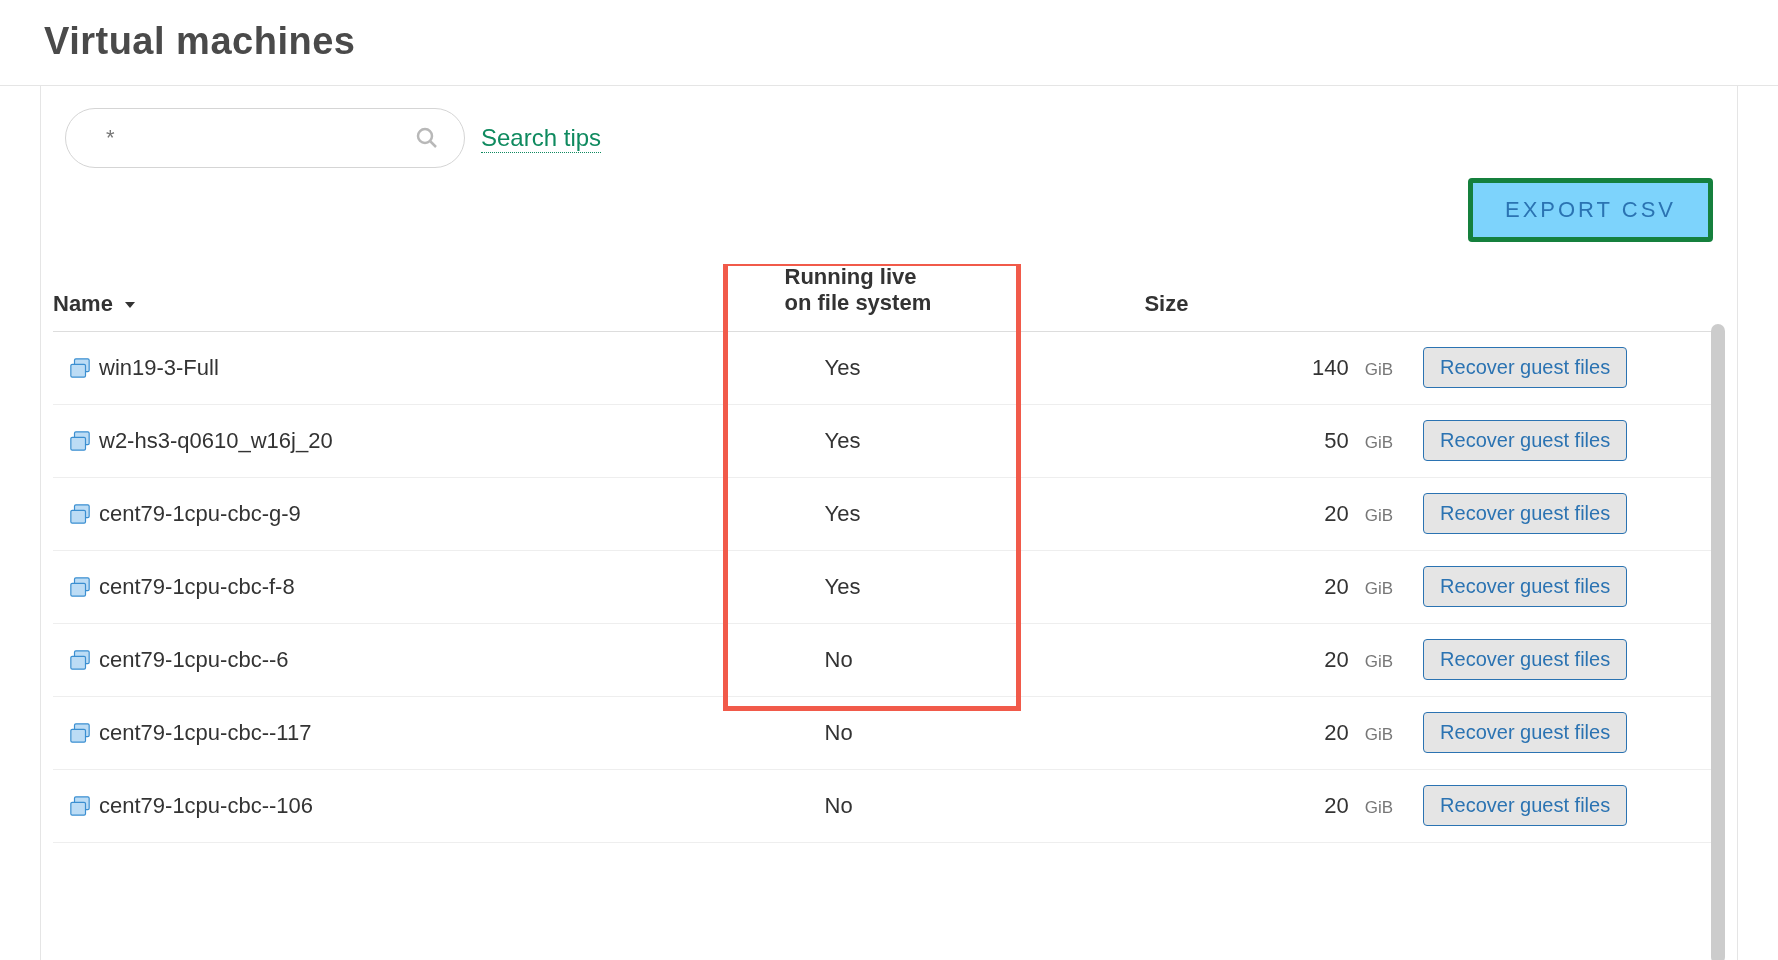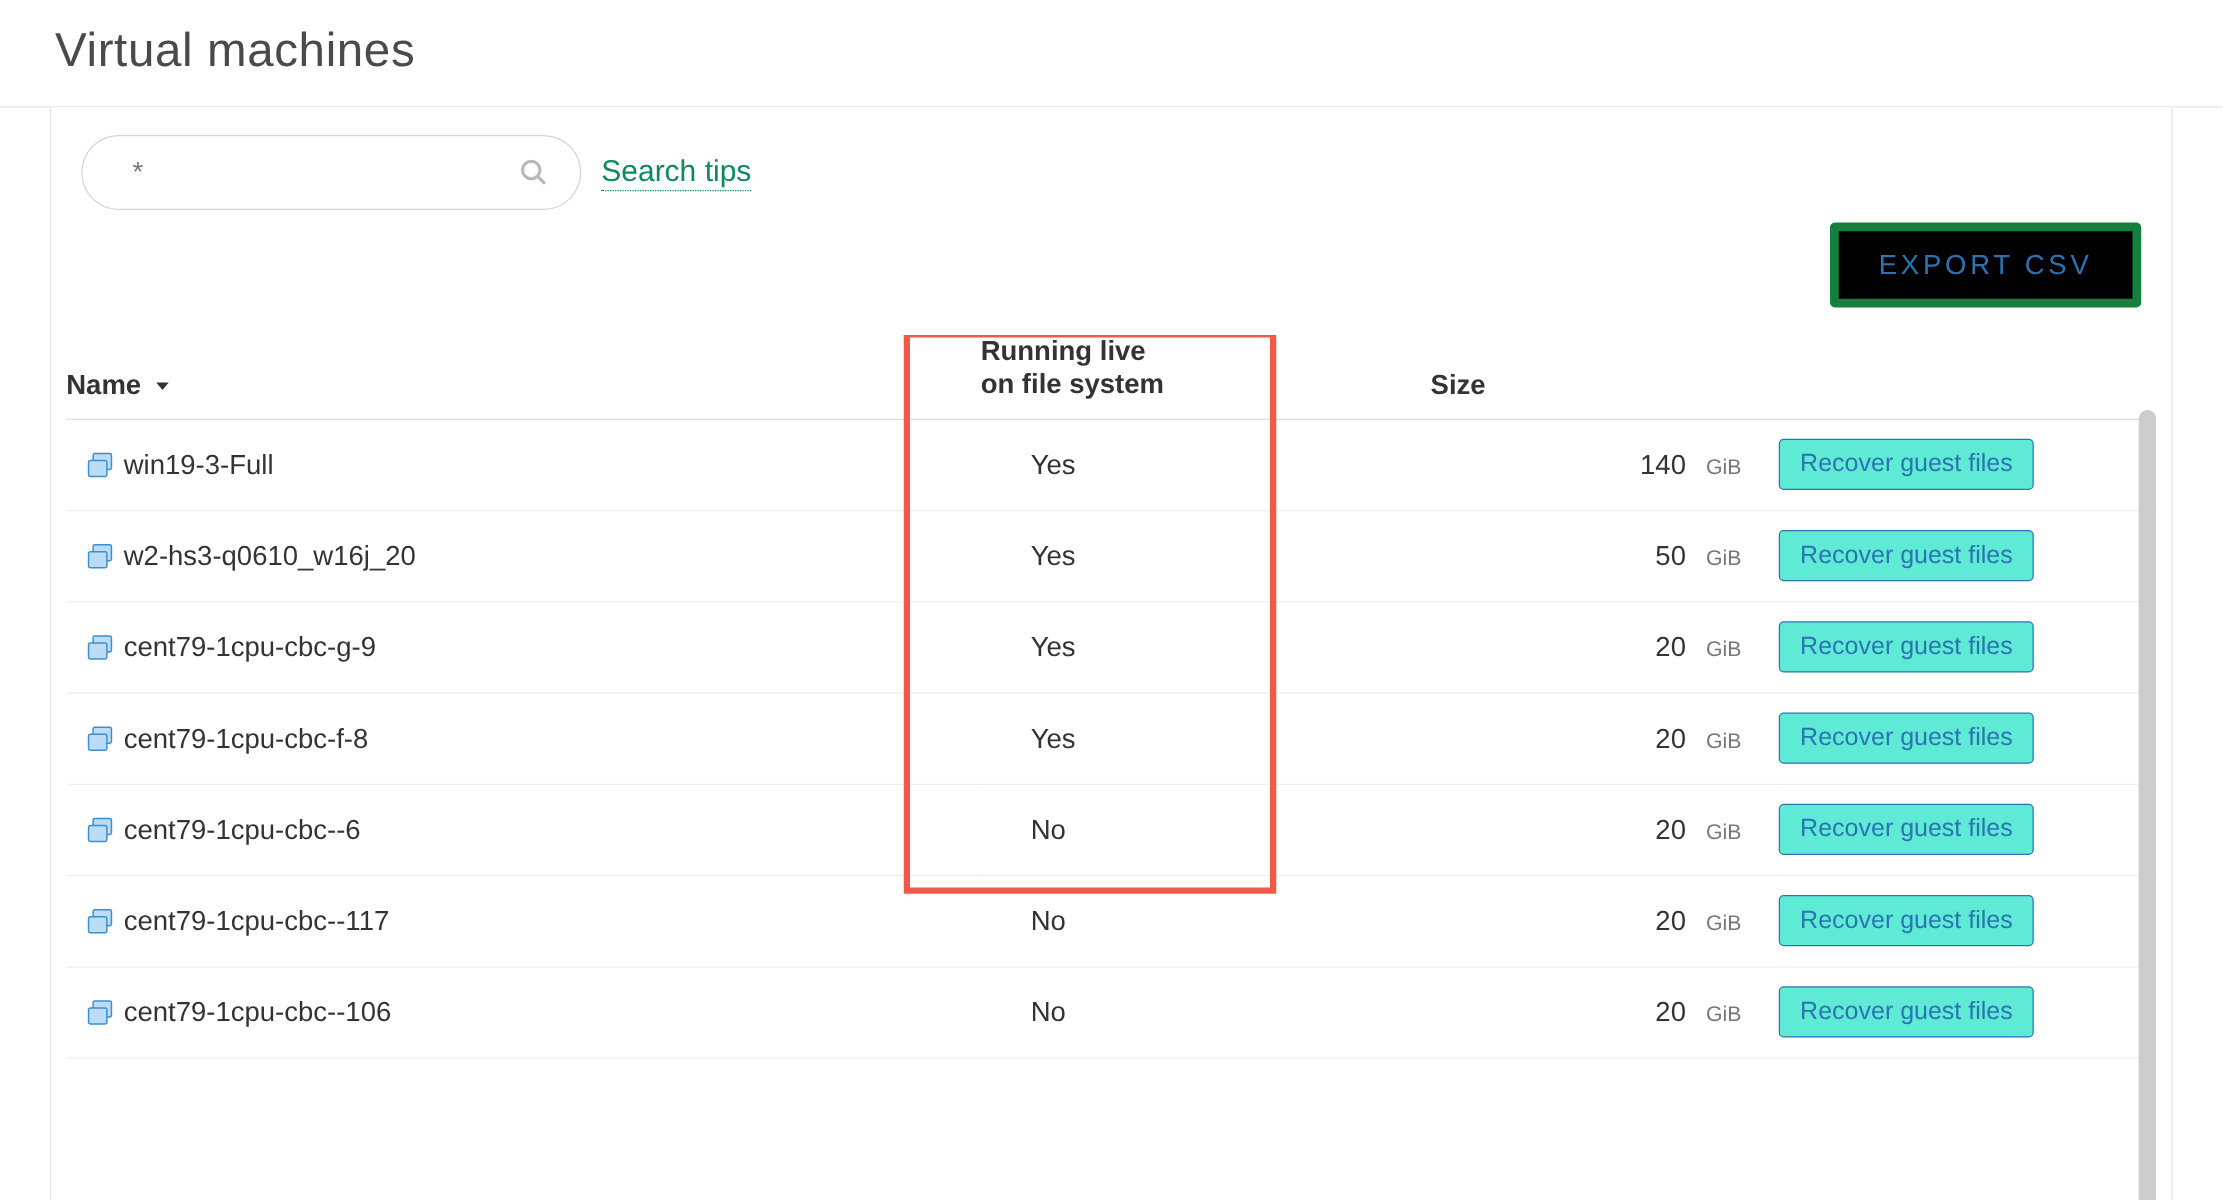"Virtual machines" .page-title { font-weight: 400 -> 700 }
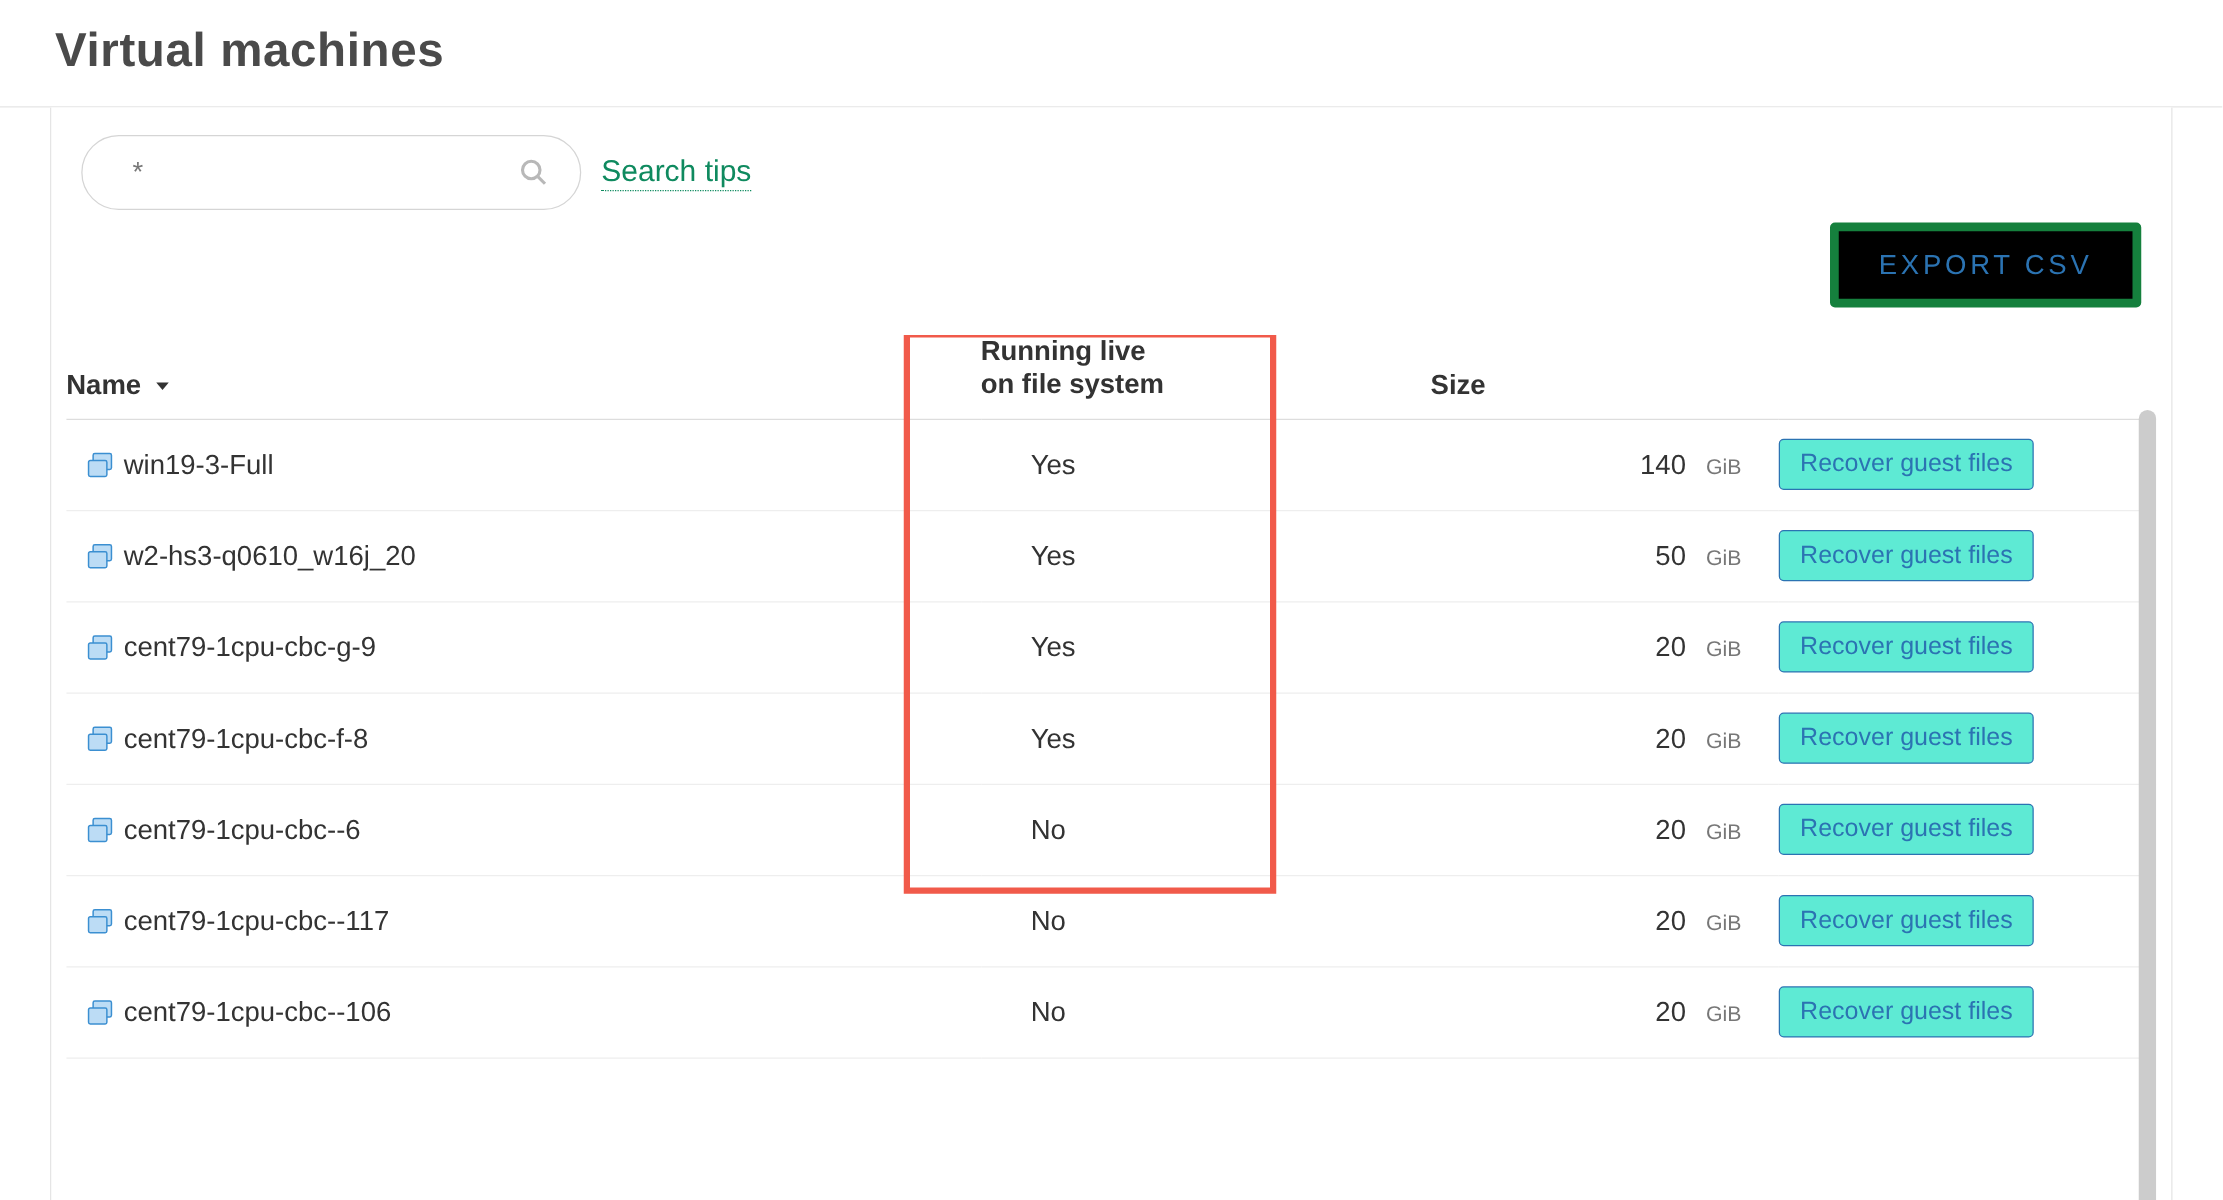"EXPORT CSV" .export-btn { background: #000000 -> #7dd3fc; border: 7px solid #15803d -> 5px solid #15803d }
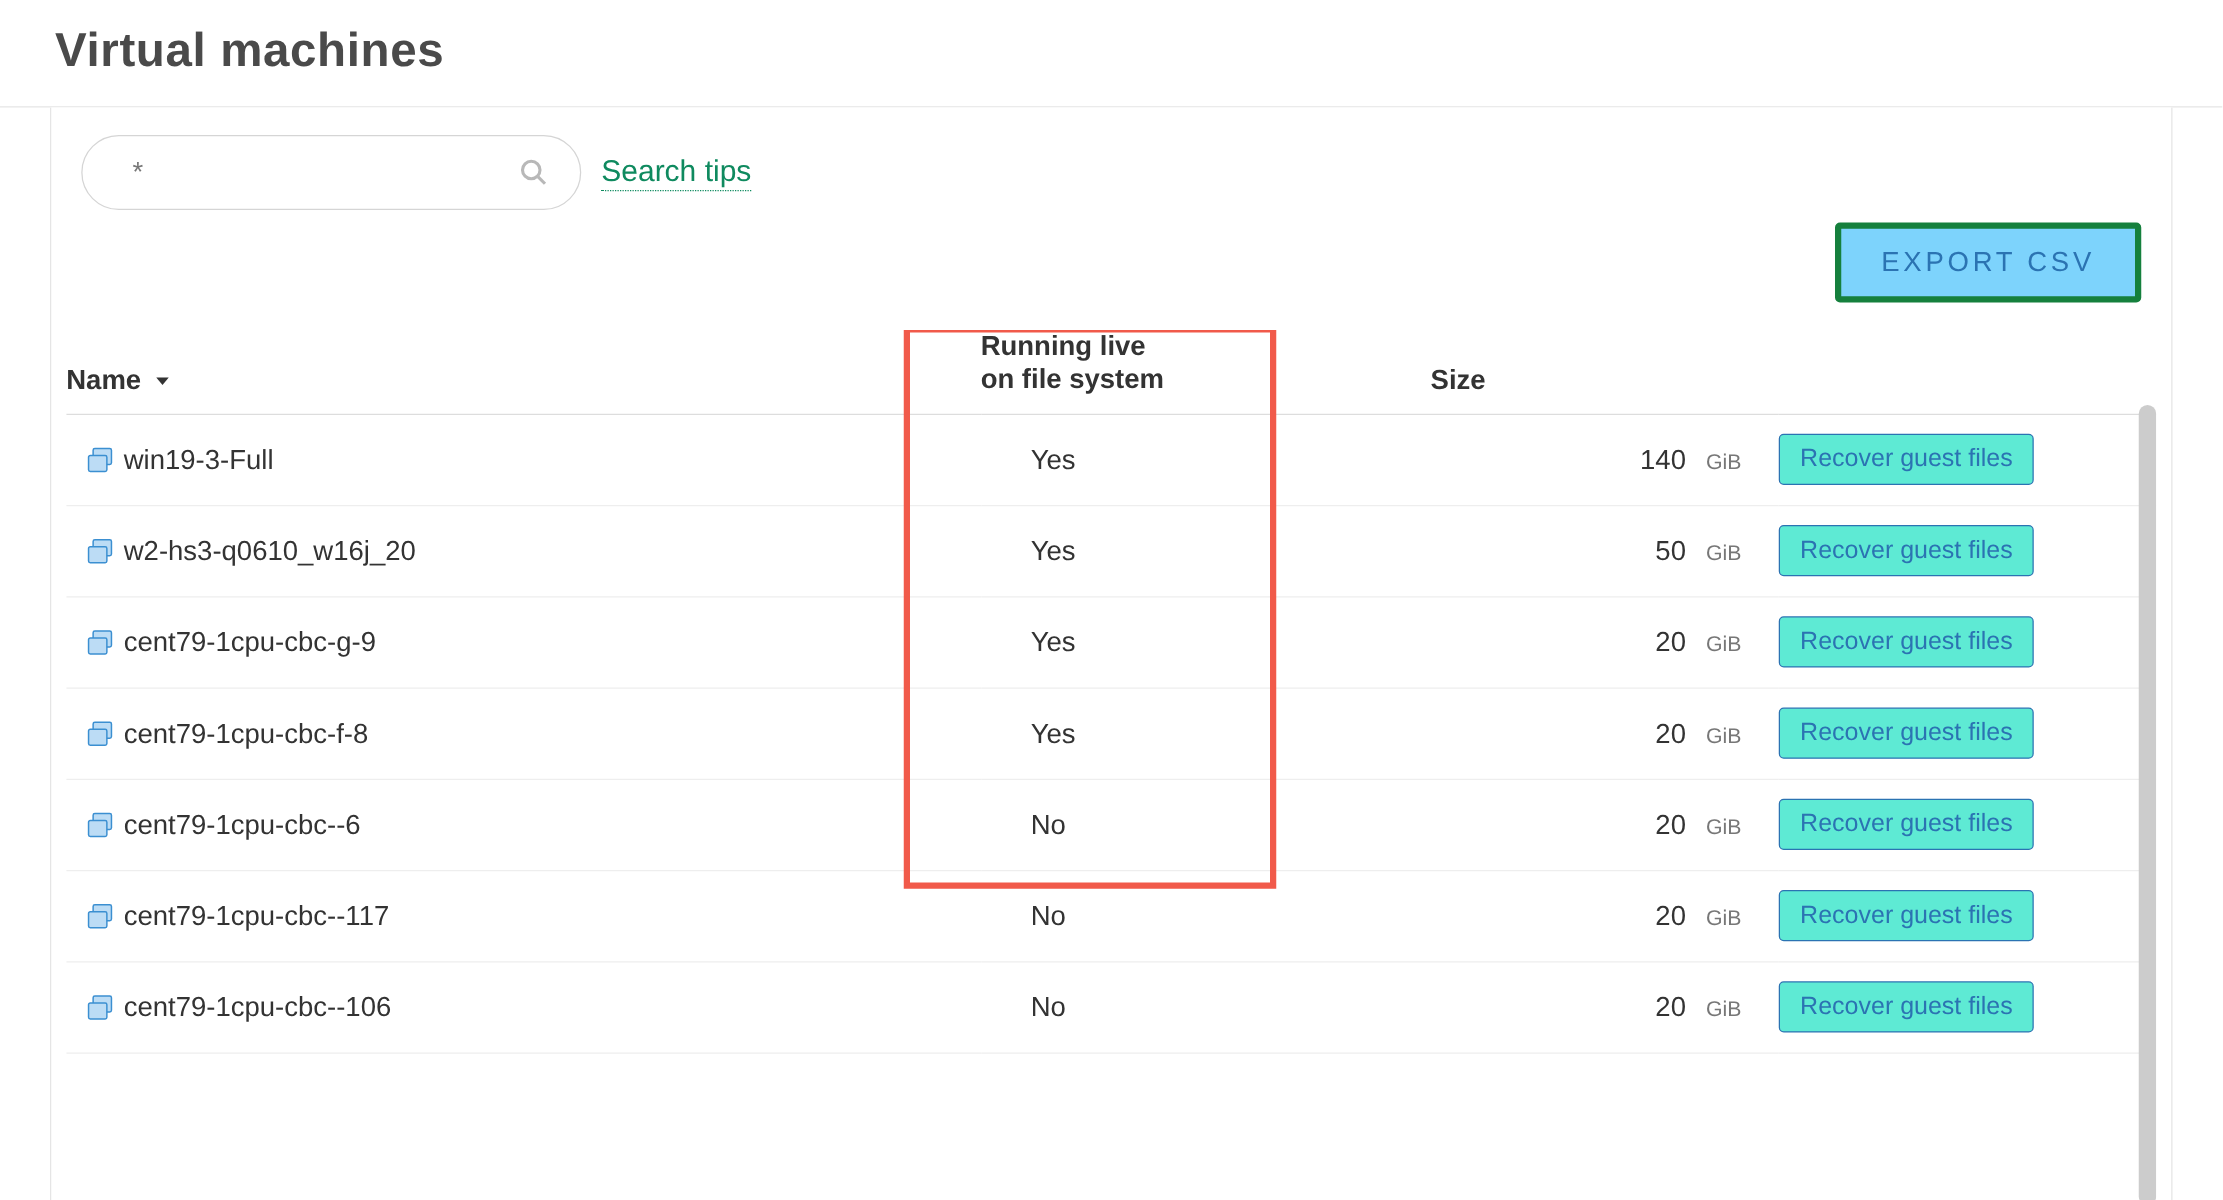"Recover guest files" .recover-btn { background: #5eead4 -> #e5e5e5 }
